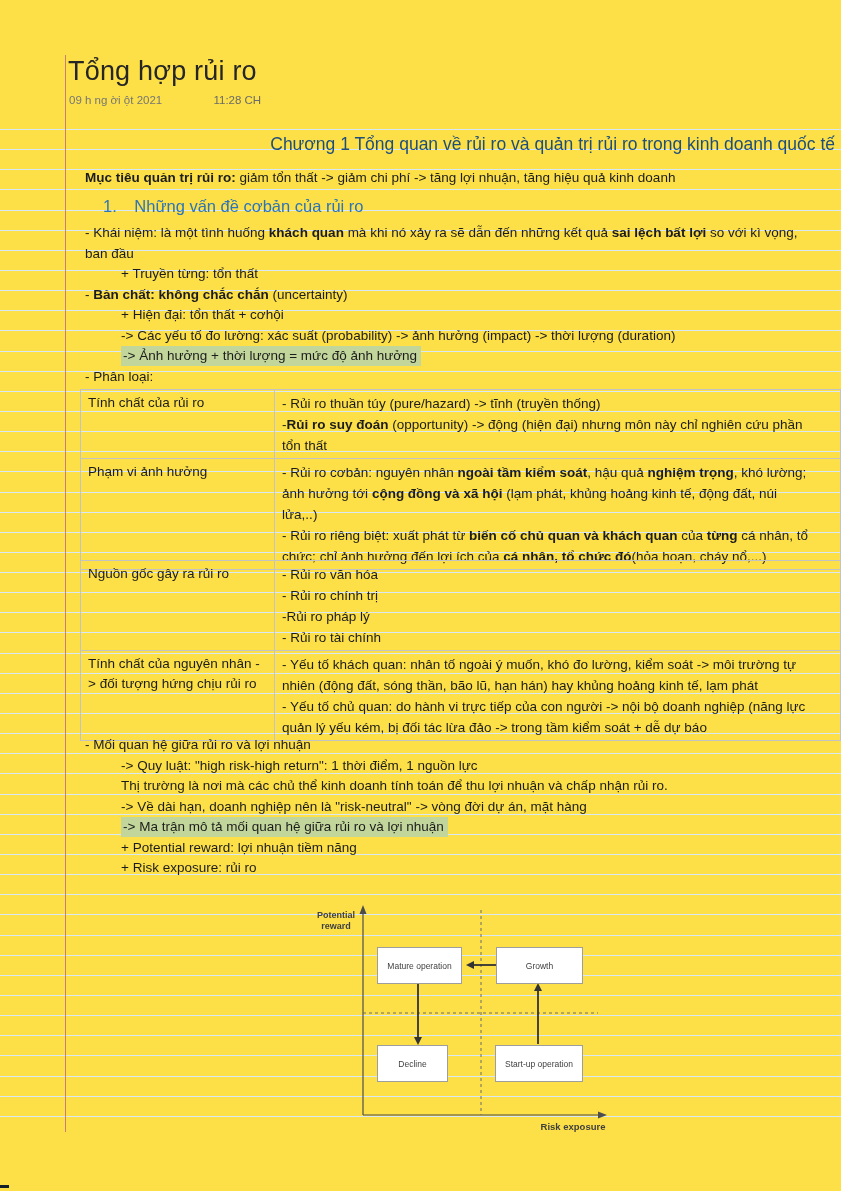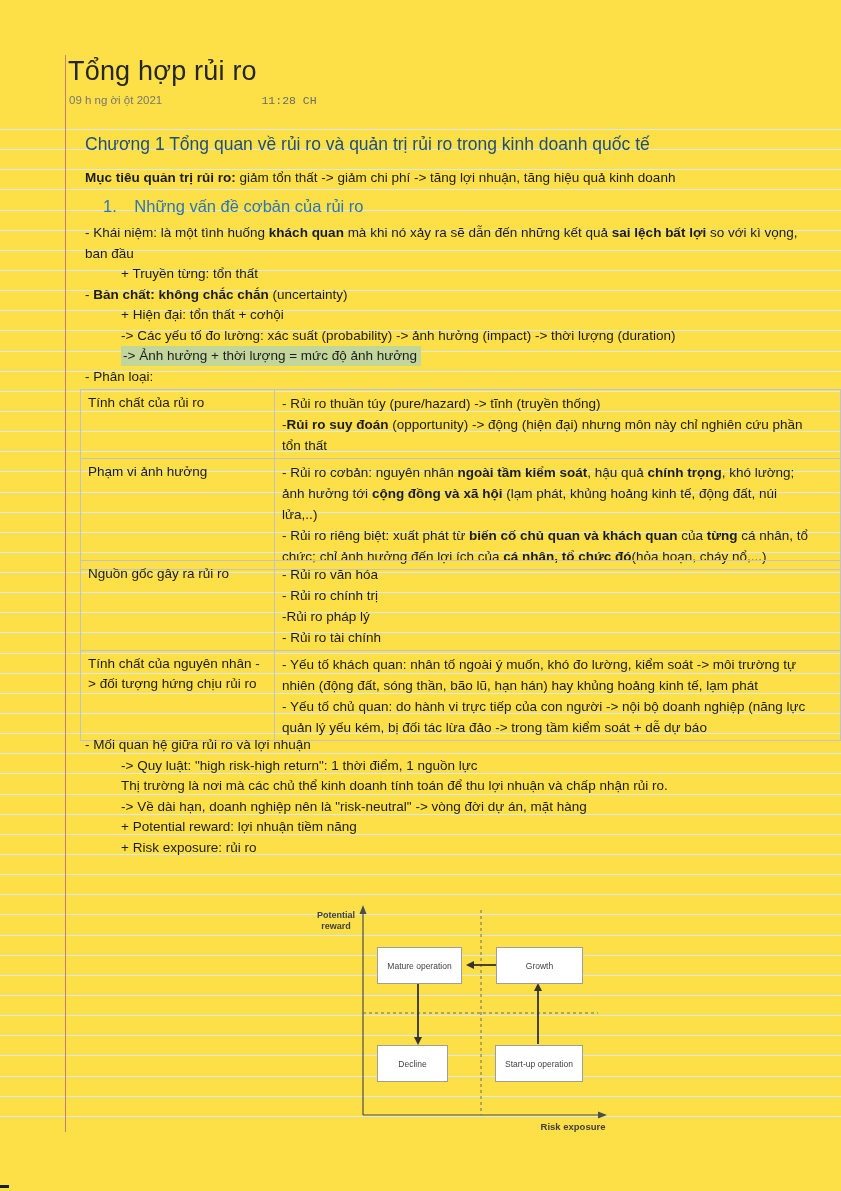"11:28 CH" .date-row .time { font-family: Liberation Mono, monospace -> none; margin-left: 96px -> 48px }
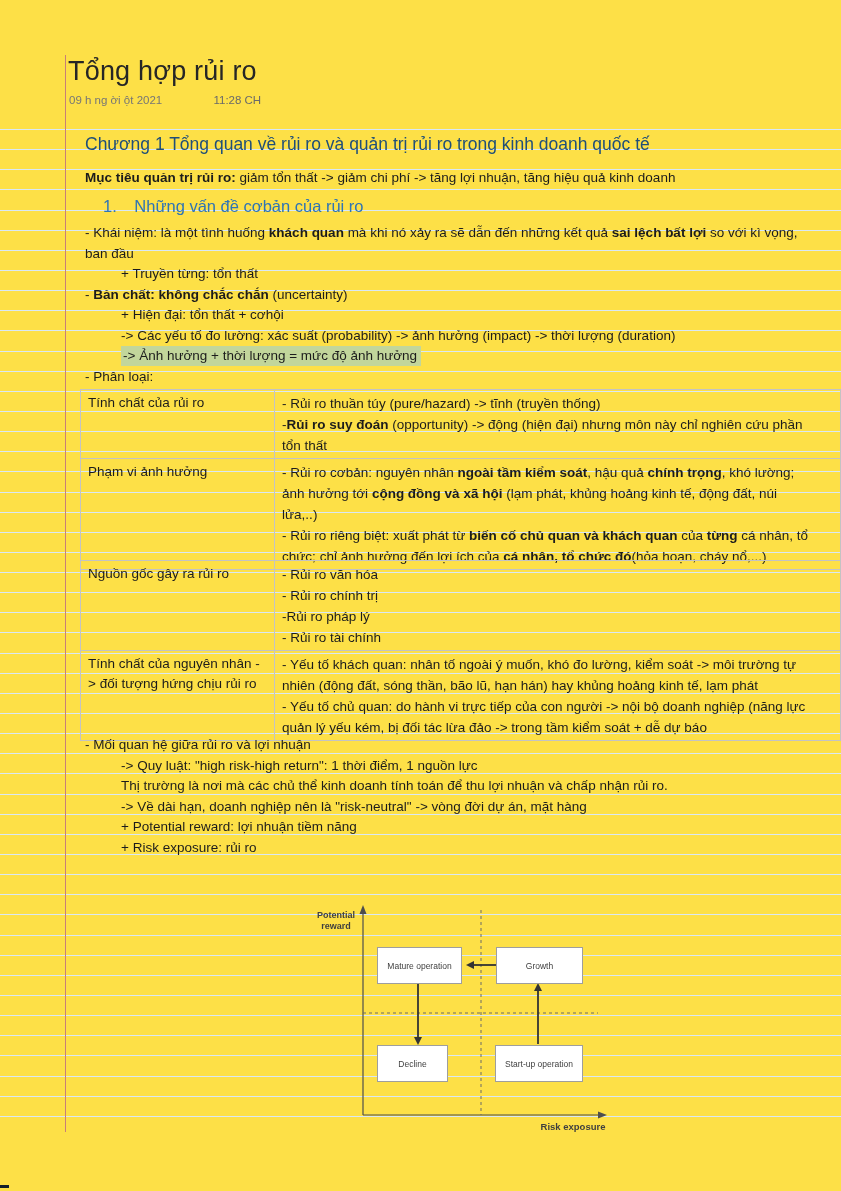"Chương 1 Tổng quan về" .chapter { text-align: left -> right }
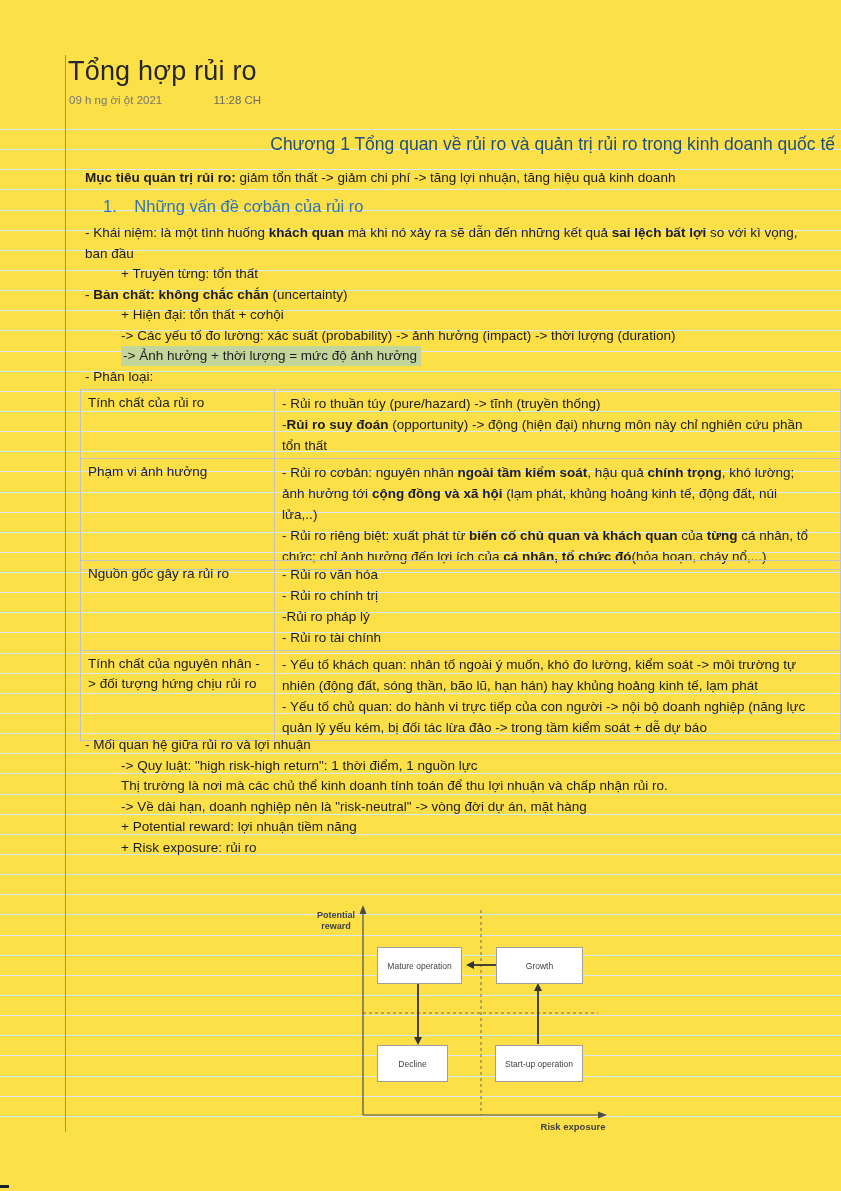"chính trọng" span.b { text: chính -> nghiệm }
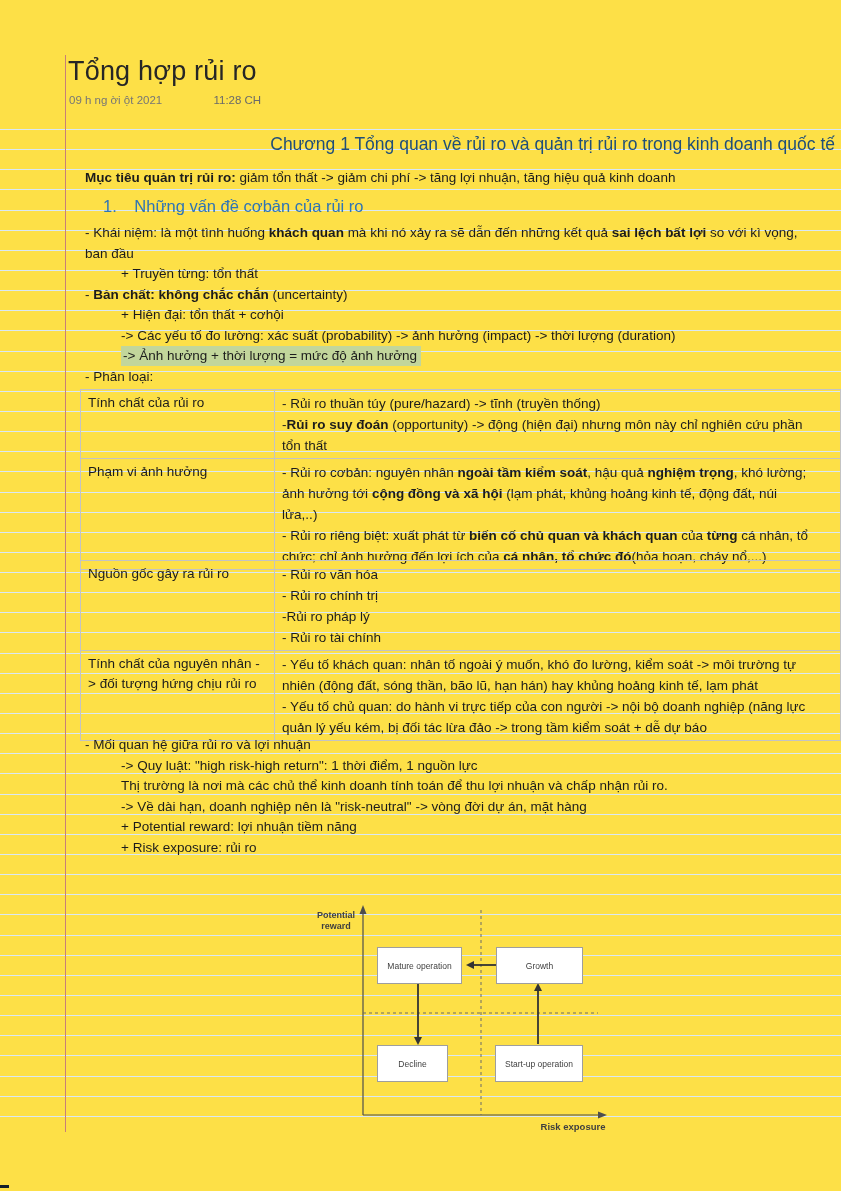"-> Ma trận mô tả" div.ln { html: none -> <div><span><span>-&gt; Ma trận mô tả mối quan hệ giữa rủi ro và lợi nhuận</span></span></div> }
